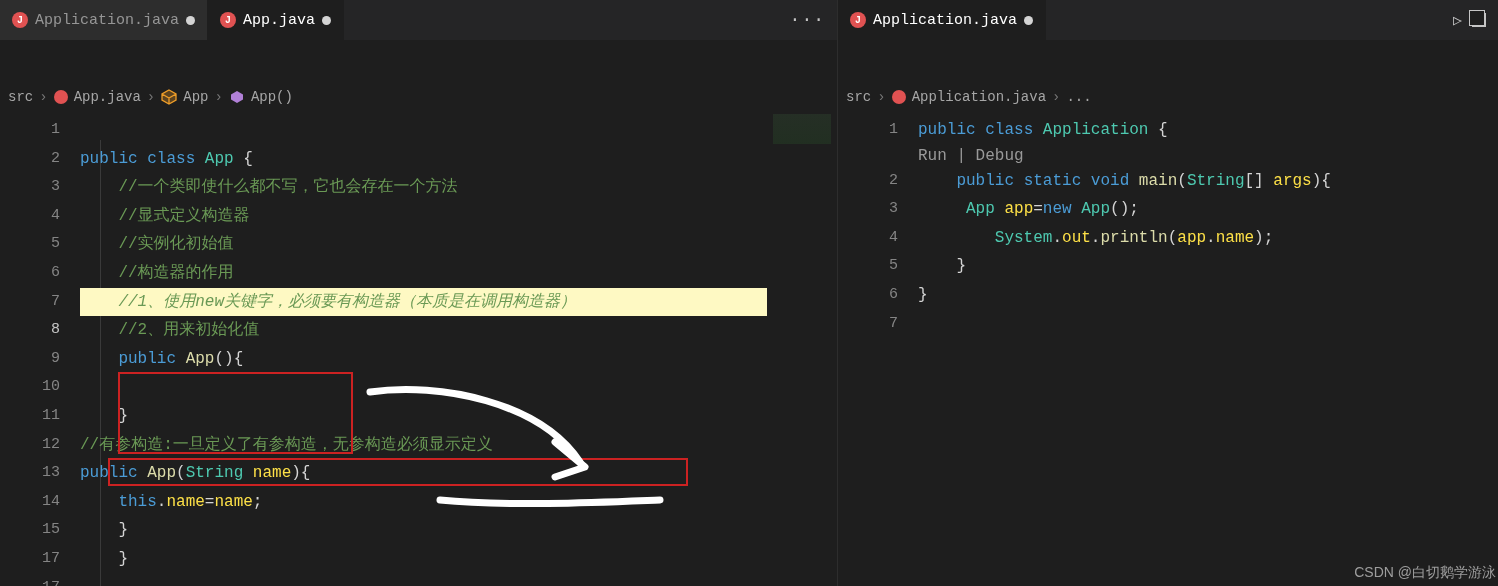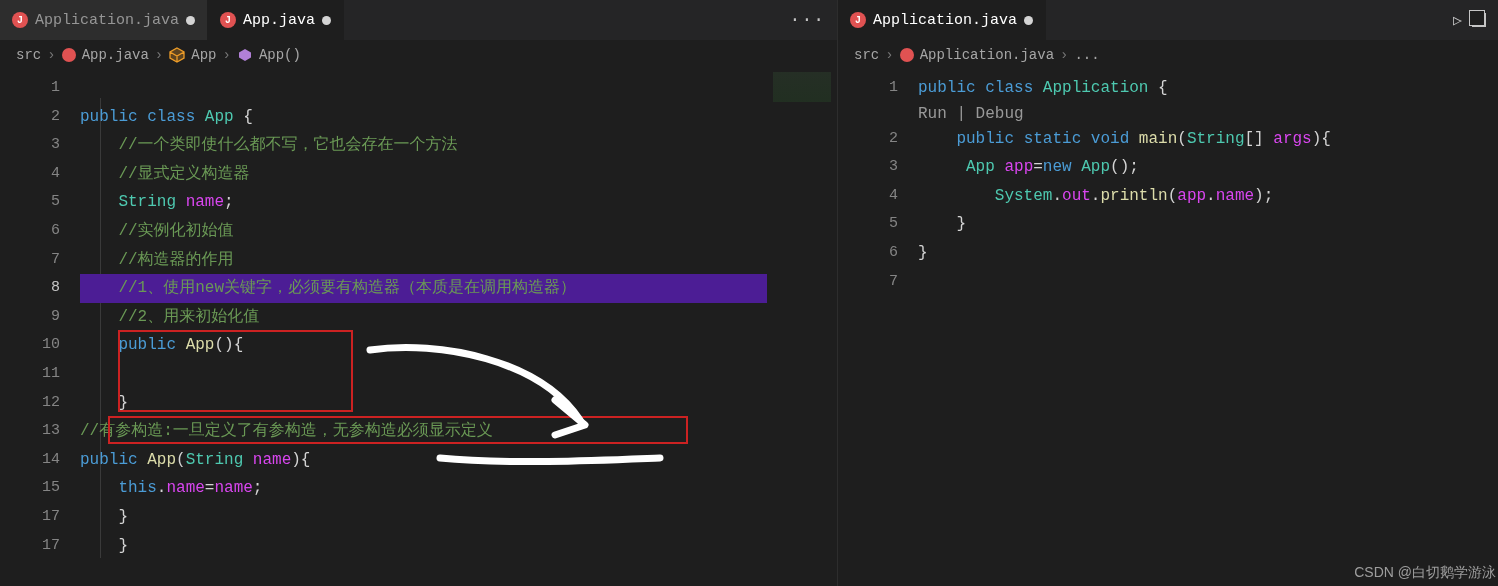"src" .breadcrumb { margin-top: none -> 42px; padding: 4px 16px -> 4px 8px }
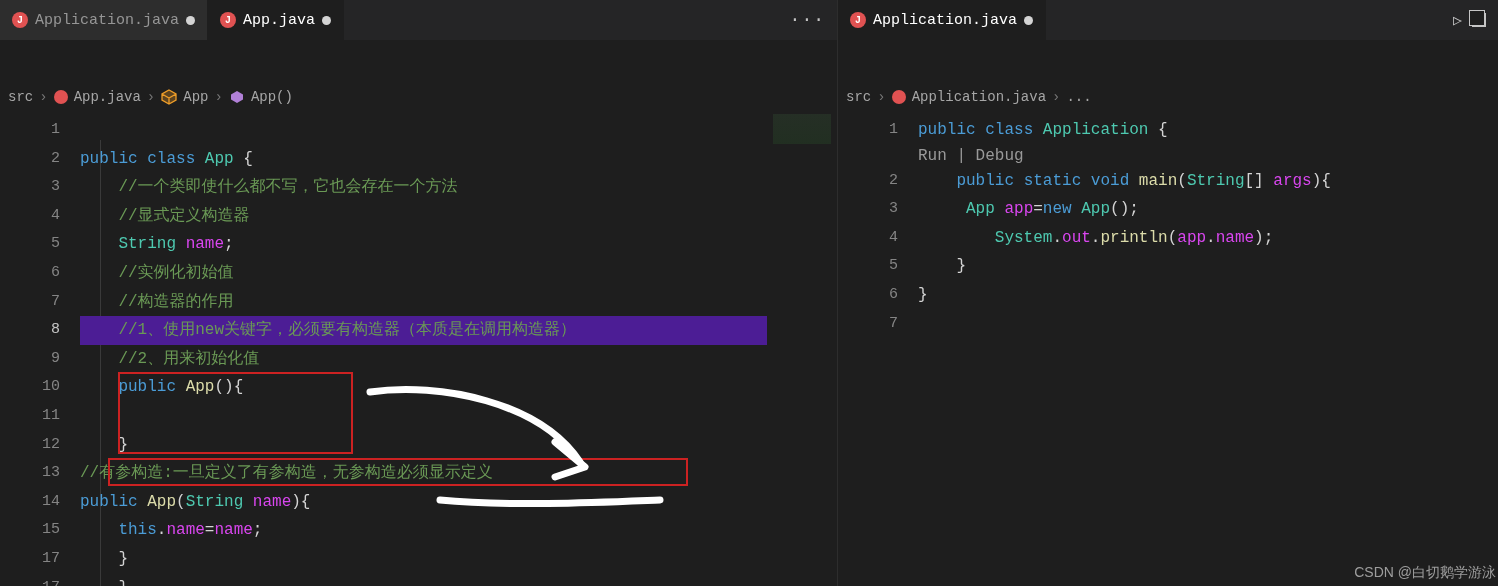"args" .ident { color: #d946ef -> #fde047 }
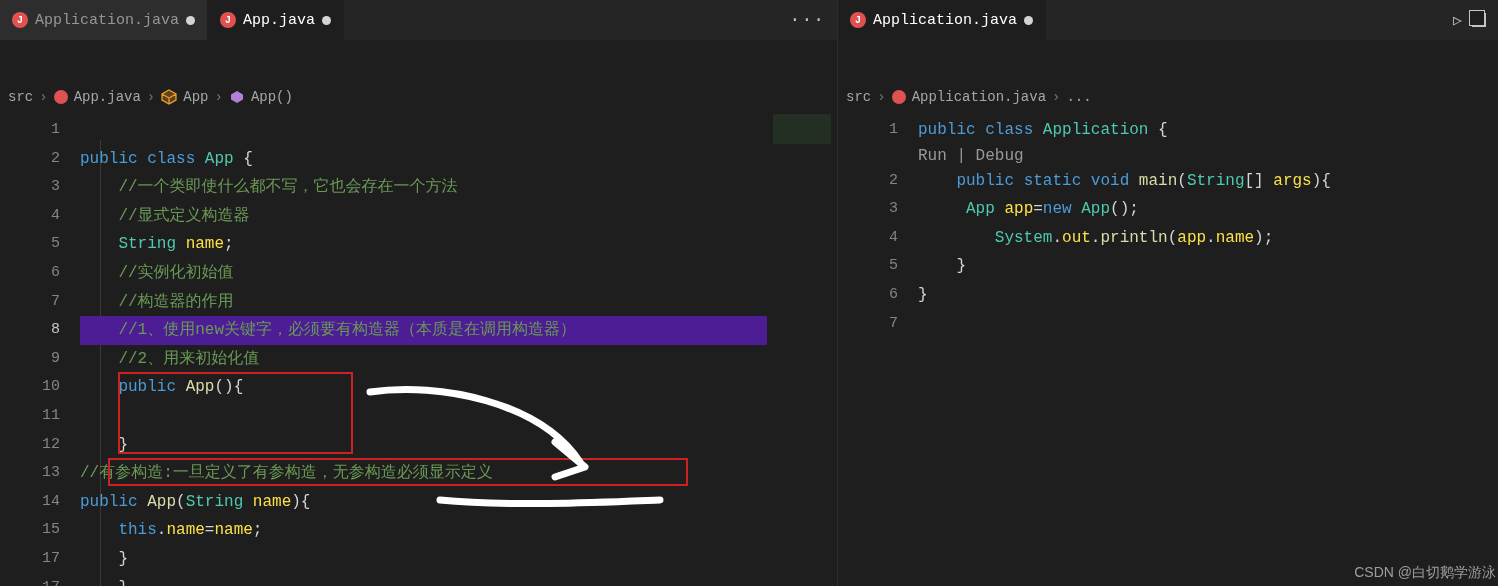"String name;" div.line { html: <div> <span>String</span> <span>name</span><span>;</span></div> -> none }
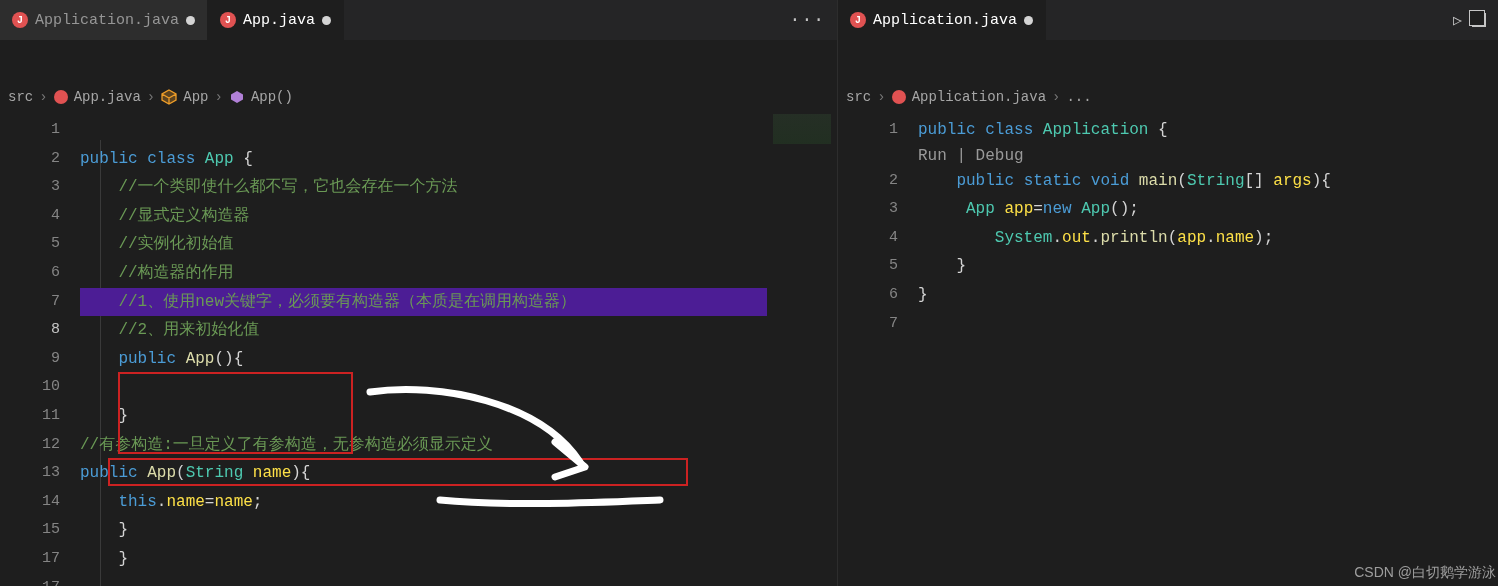"//1、使用new关键字，必须要有构造器（本质是在调用构造器）" .line.hl { background: #4c1d95 -> #fef9c3; font-style: none -> italic }
